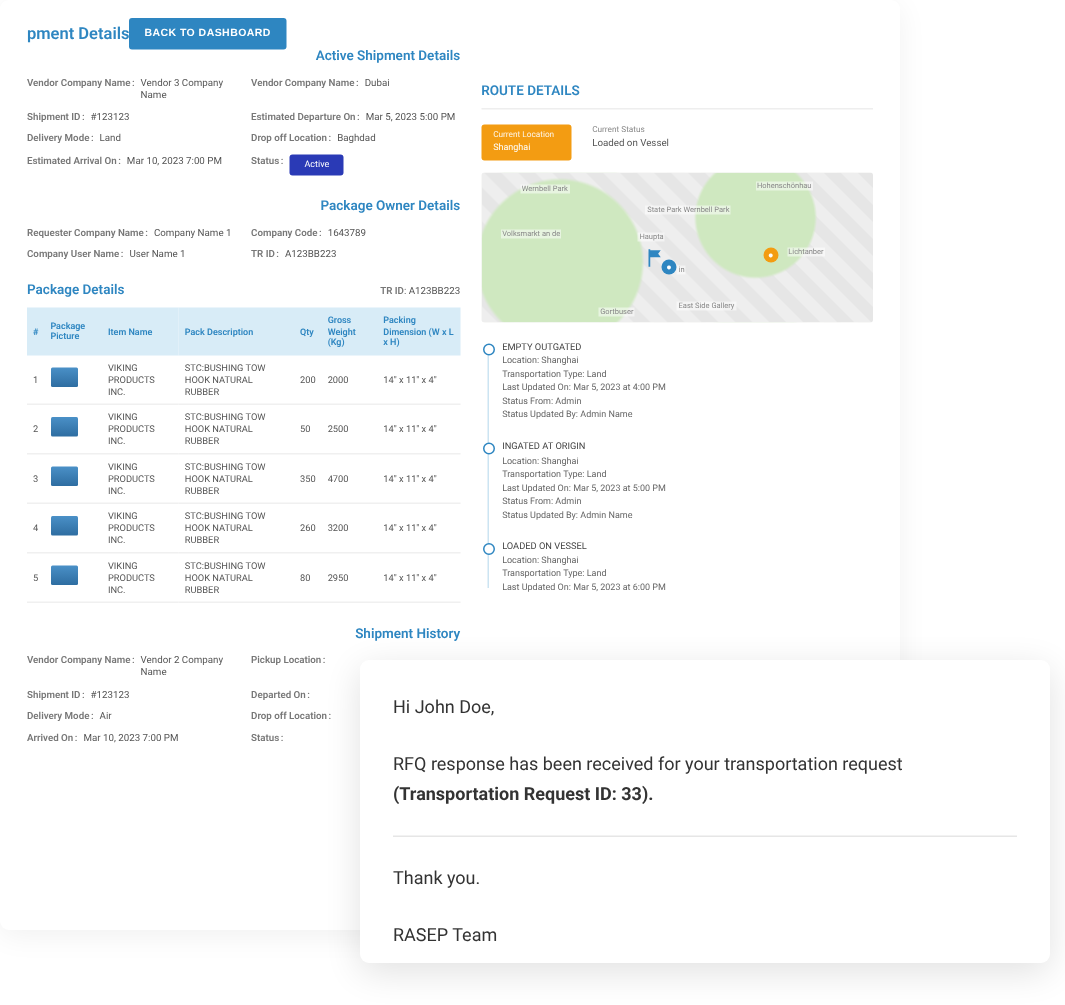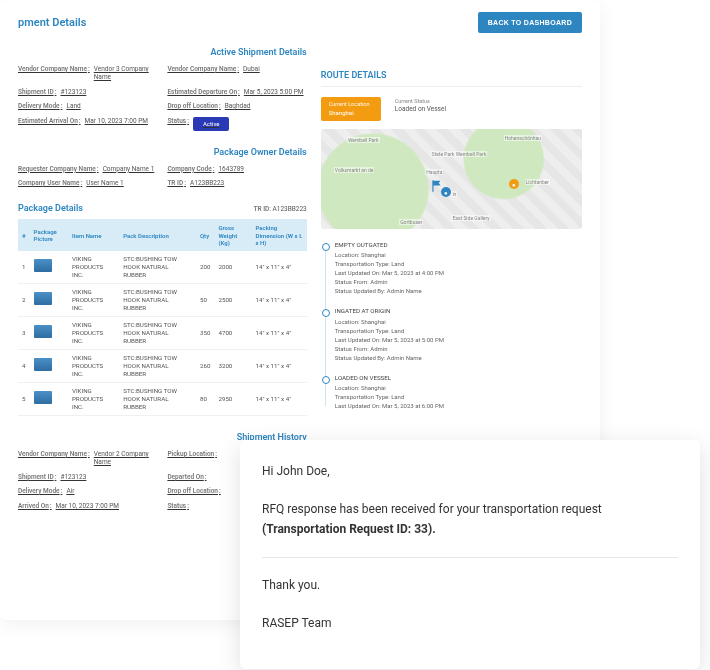"pment Details" .header-row { justify-content: space-between -> flex-start; margin-bottom: 14px -> none }
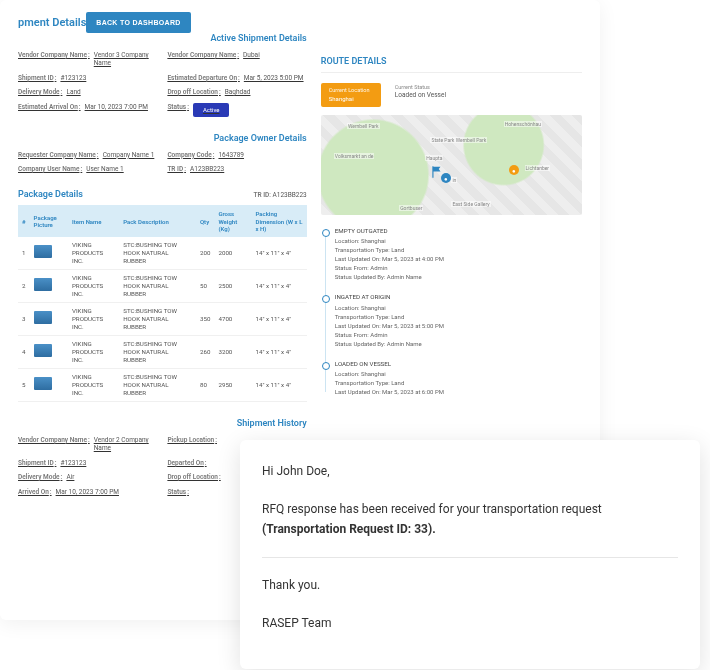"Vendor Company Name" .kv { text-decoration: underline -> none }
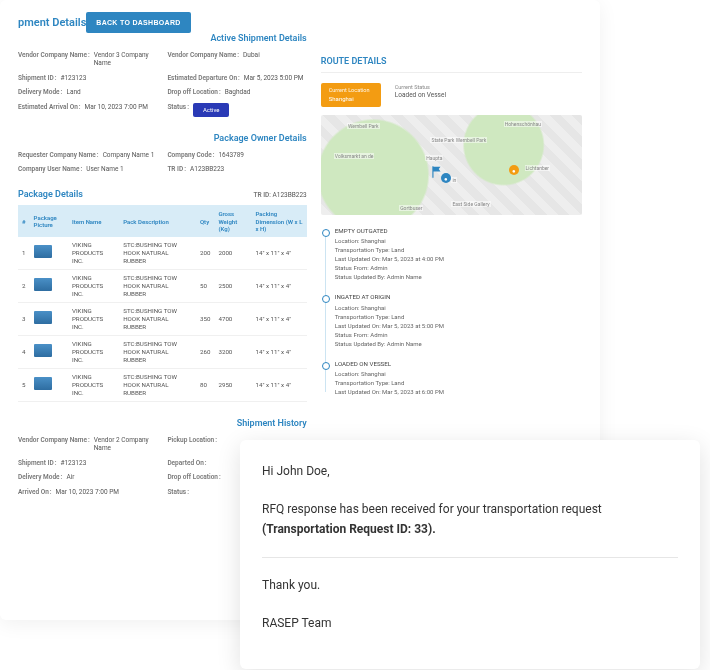"Hi John Doe," .email-card { padding: 22px 22px 36px -> 22px 22px 9px }
